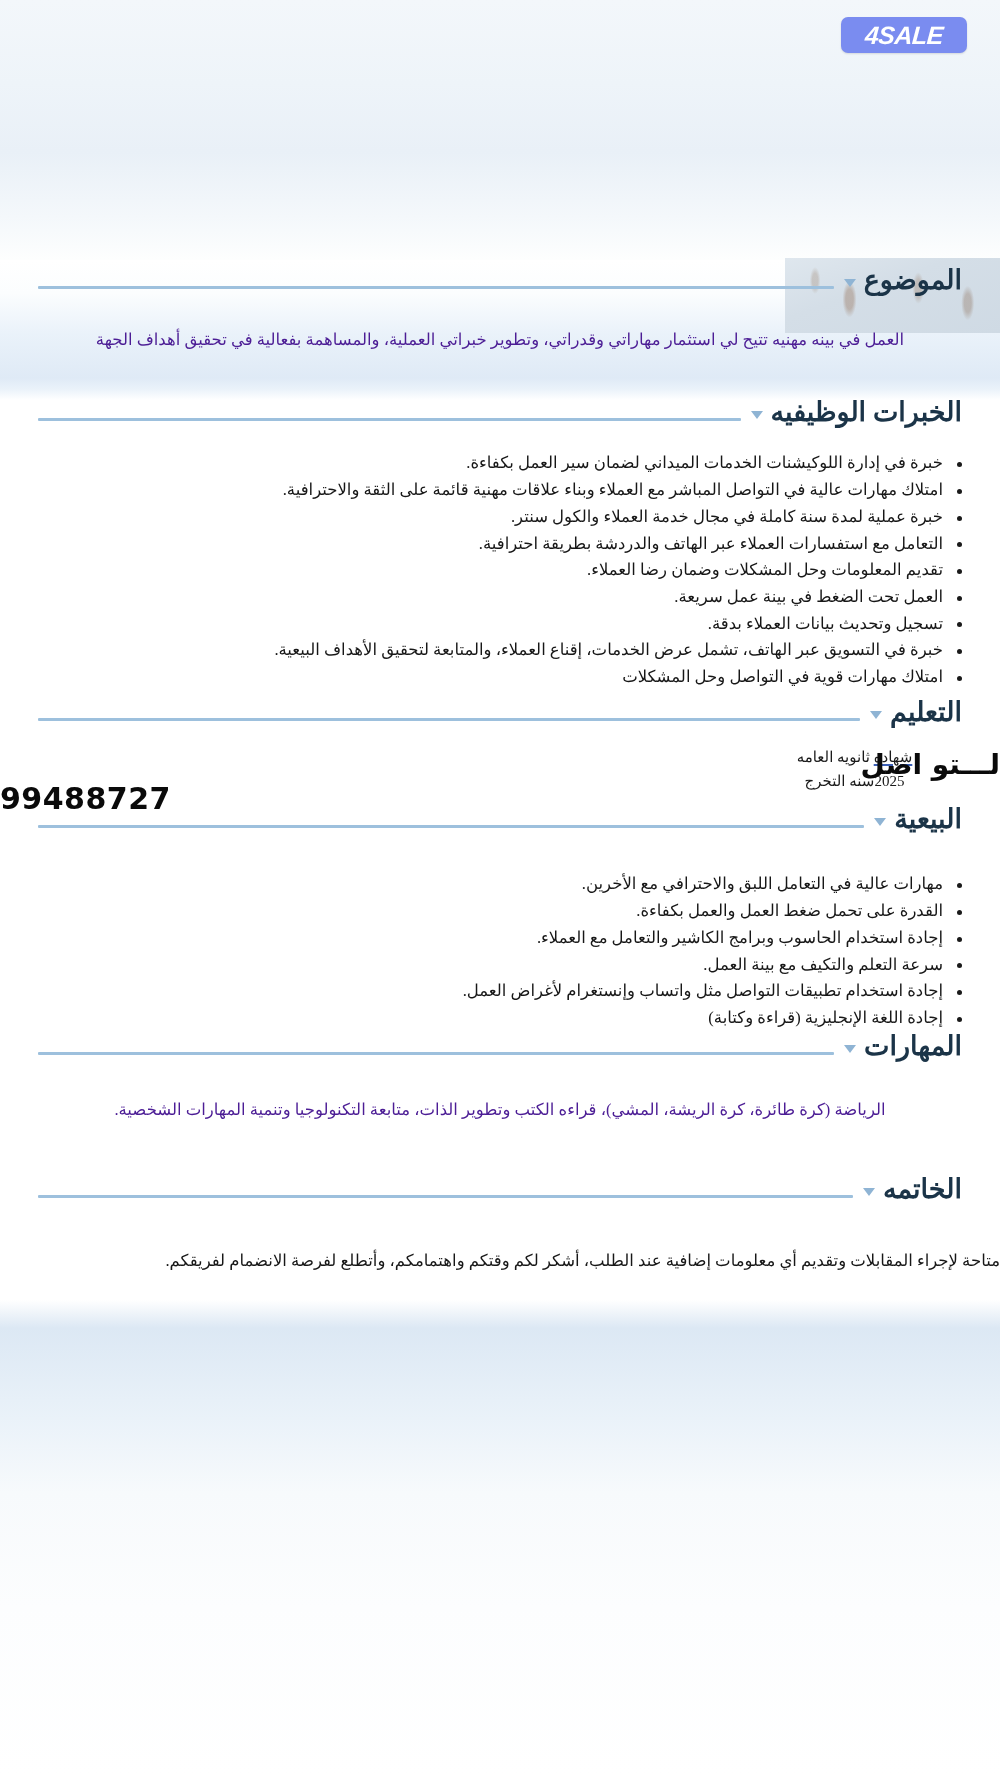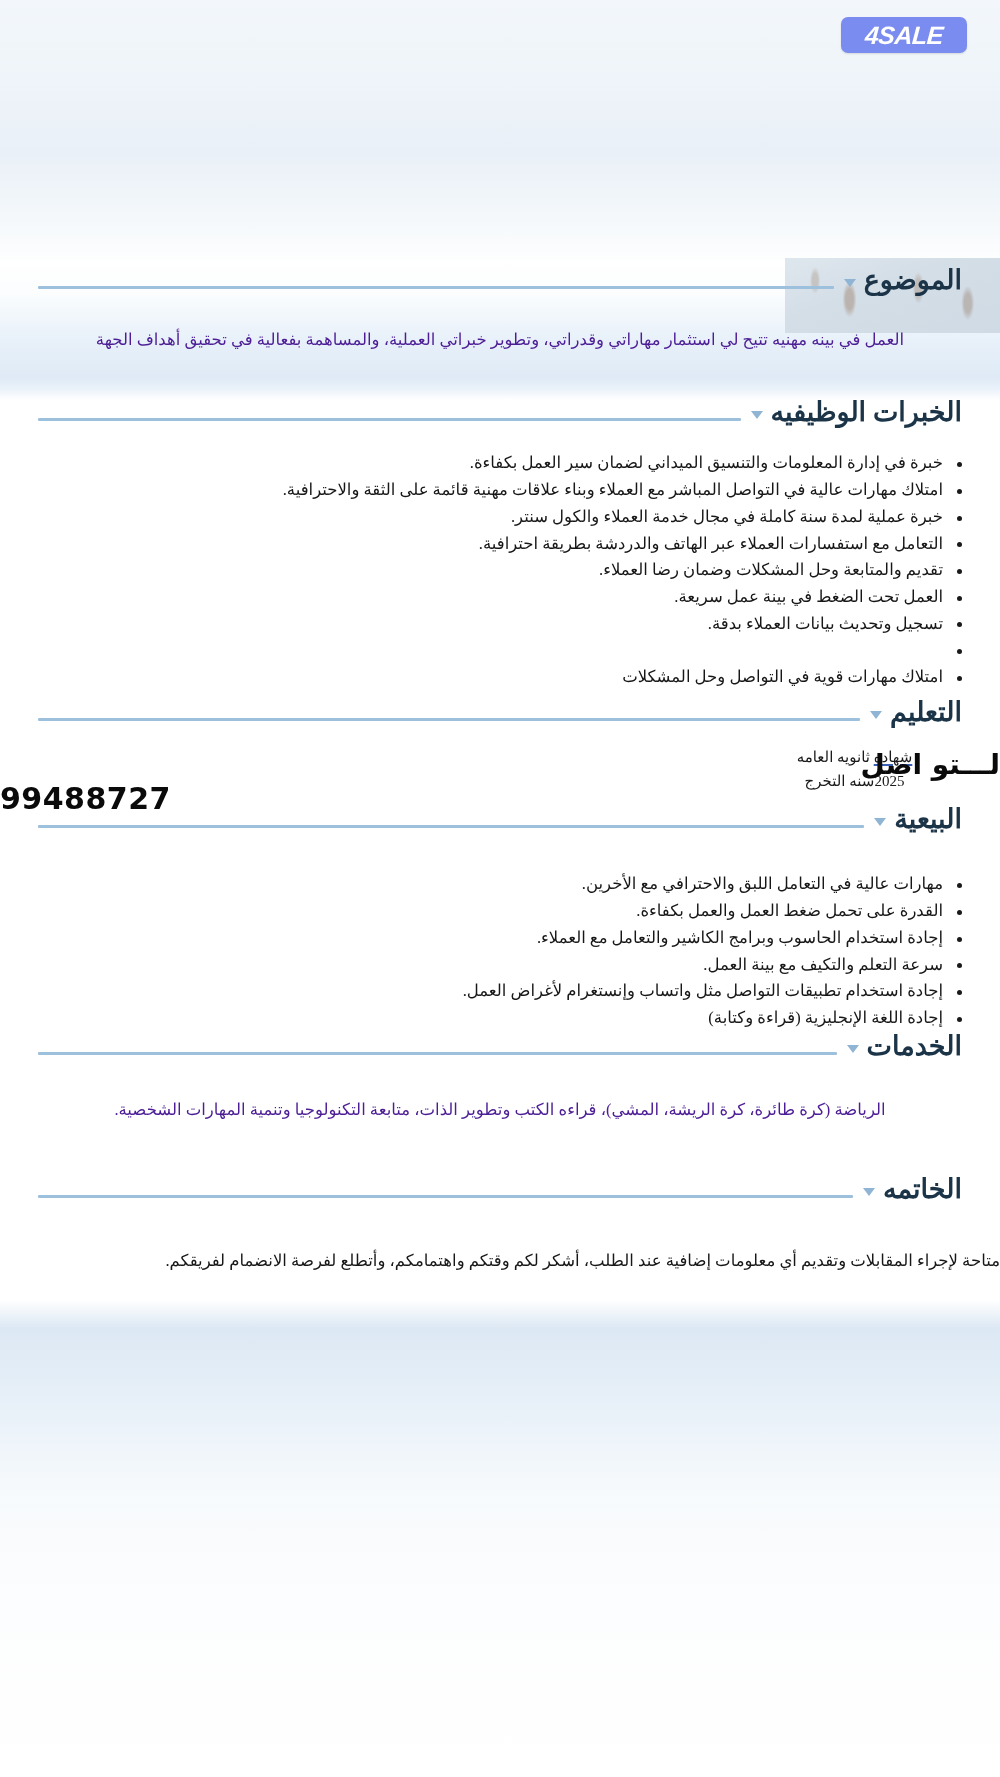"خبرة في إدارة المعلومات والتنسيق" span { text: المعلومات والتنسيق -> اللوكيشنات الخدمات }
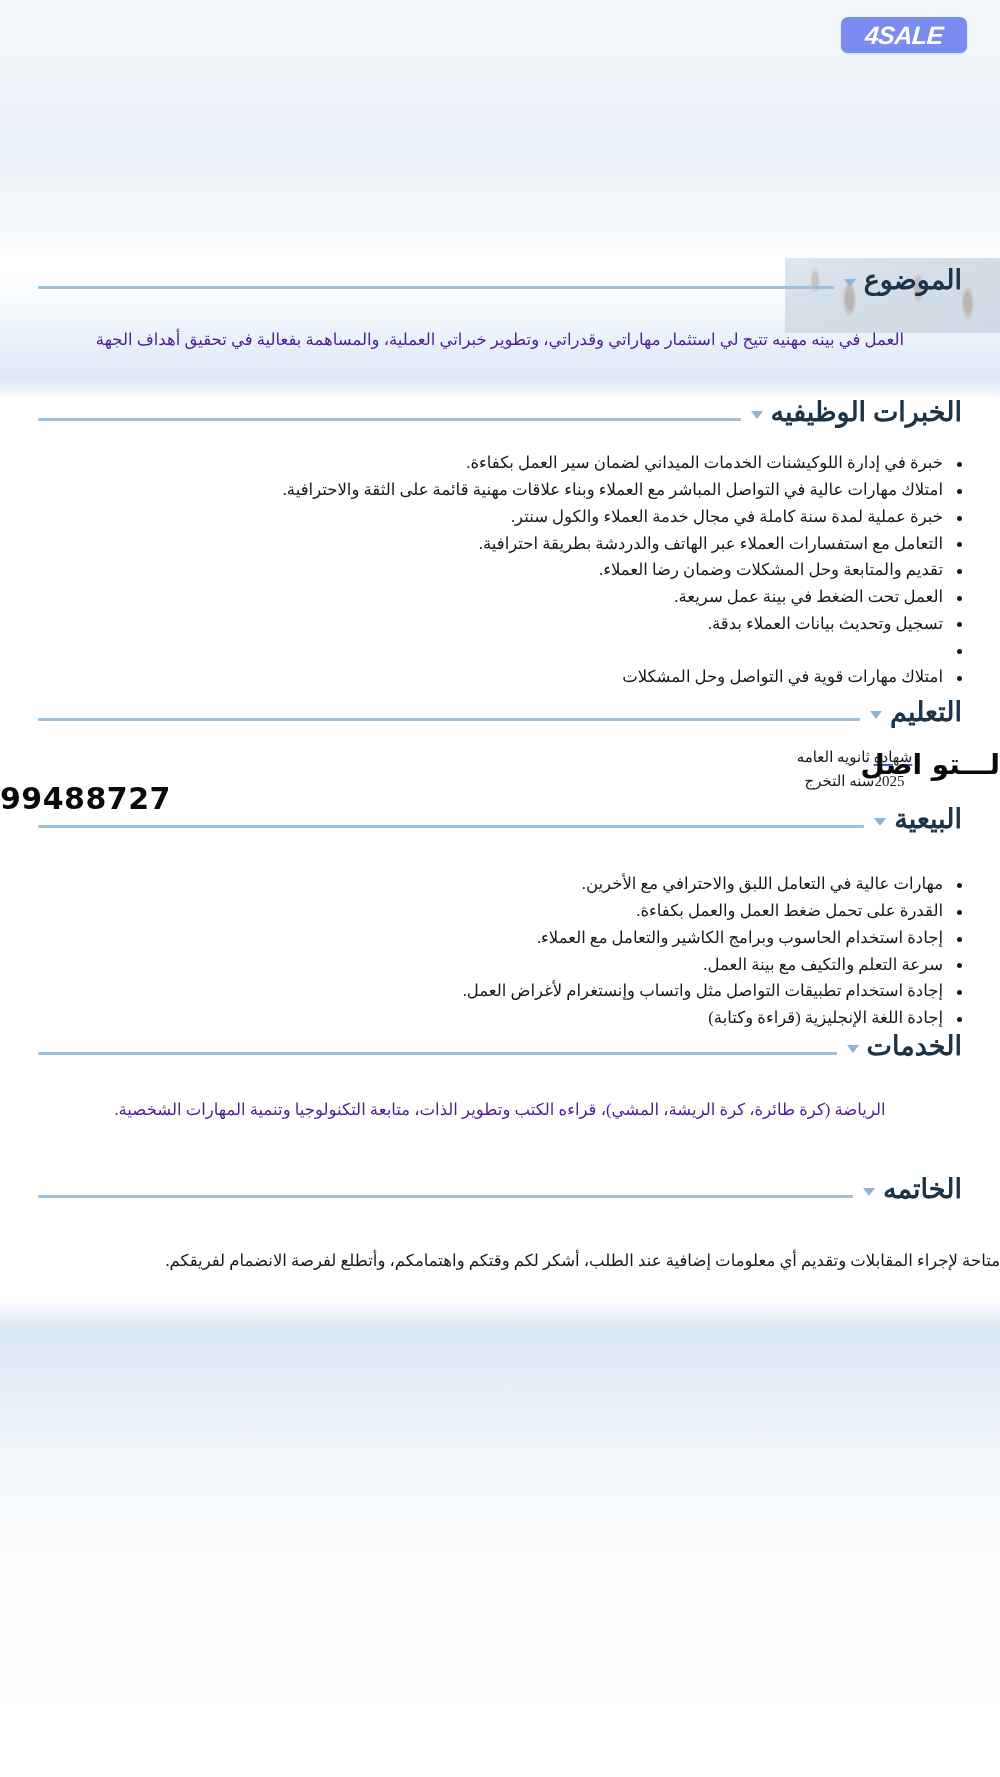"تقديم والمتابعة وحل المشكلات وضمان" span { text: والمتابعة -> المعلومات }
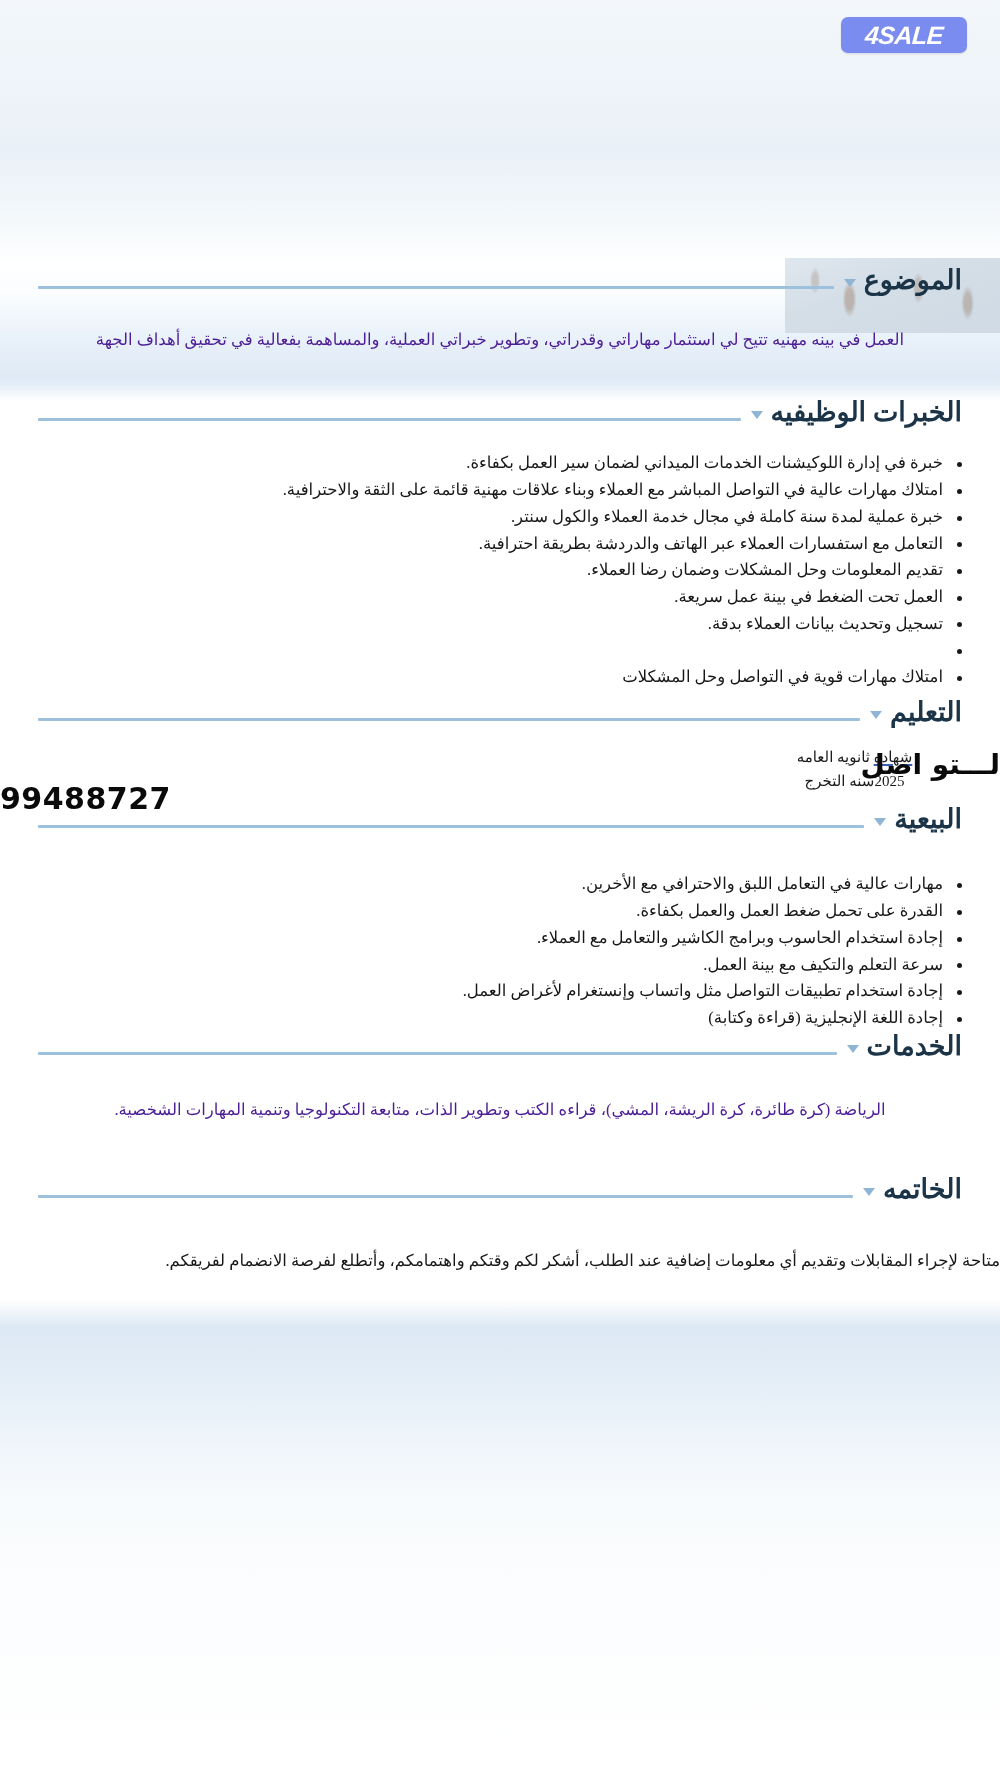"خبرة في التسويق عبر الهاتف،" span { html: none -> <span>خبرة في التسويق عبر الهاتف، تشمل عرض الخدمات، إقناع العملاء، والمتابعة لتحقيق الأهداف البيعية.</span> }
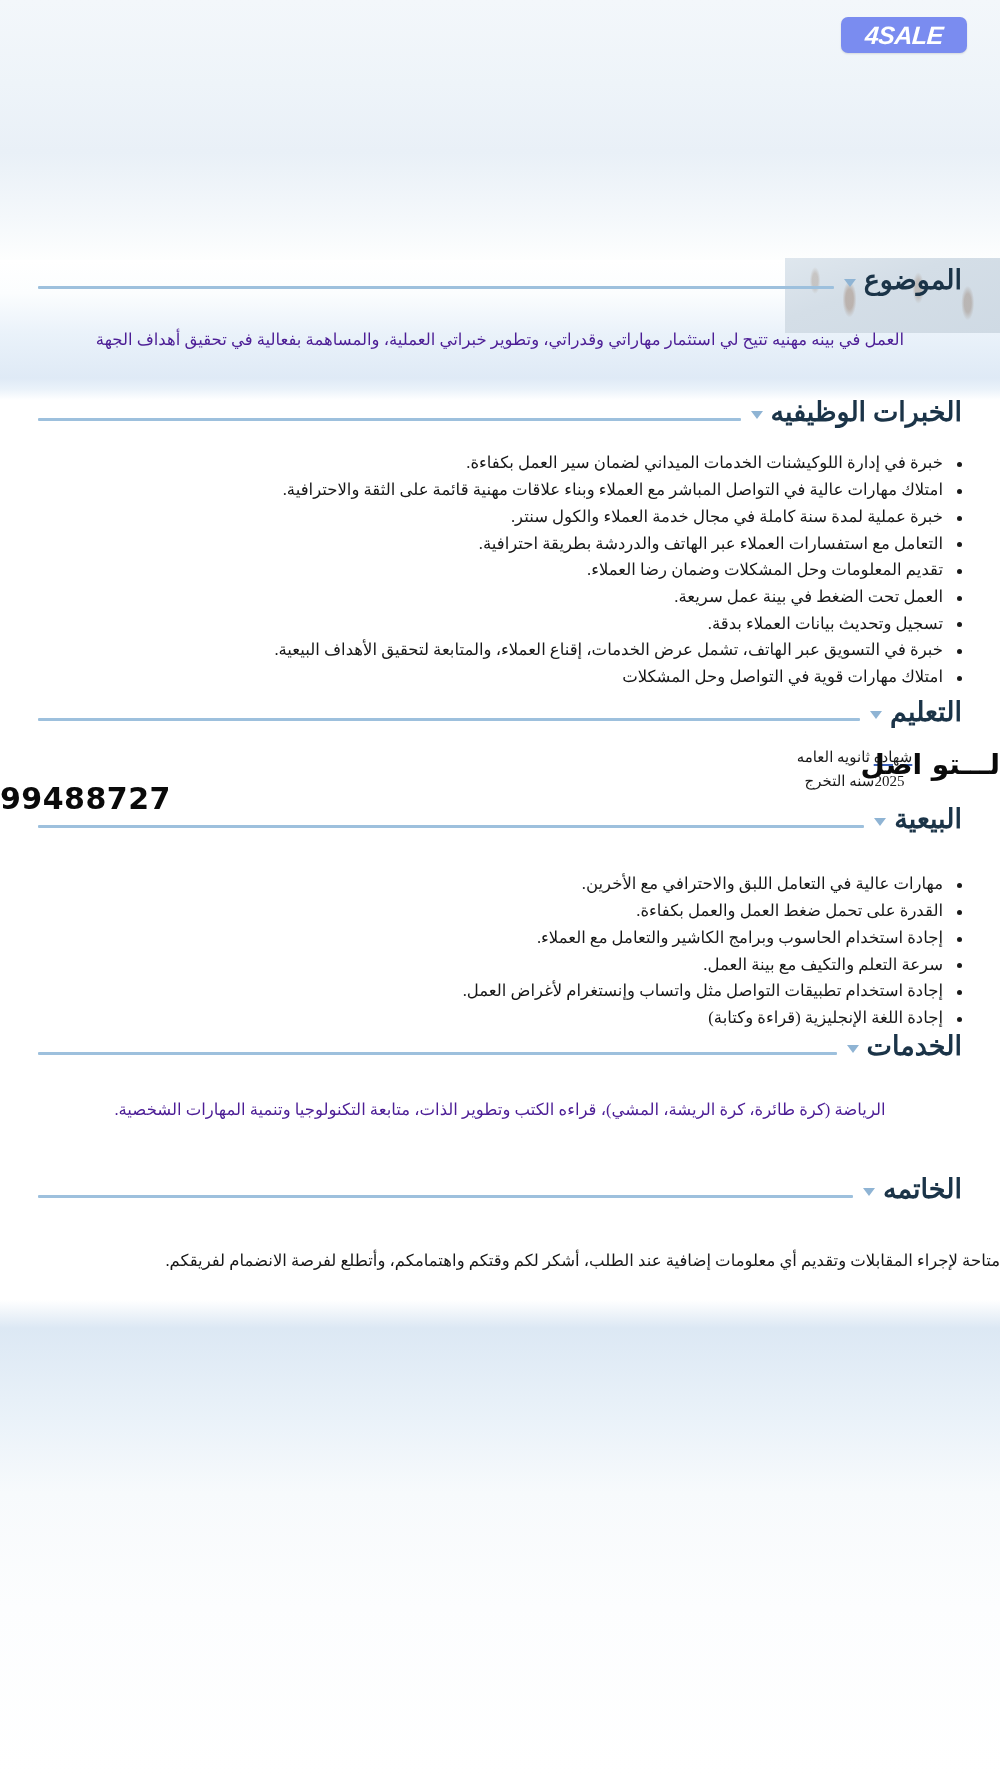"الخدمات" div.sec-title { text: الخدمات -> المهارات }
